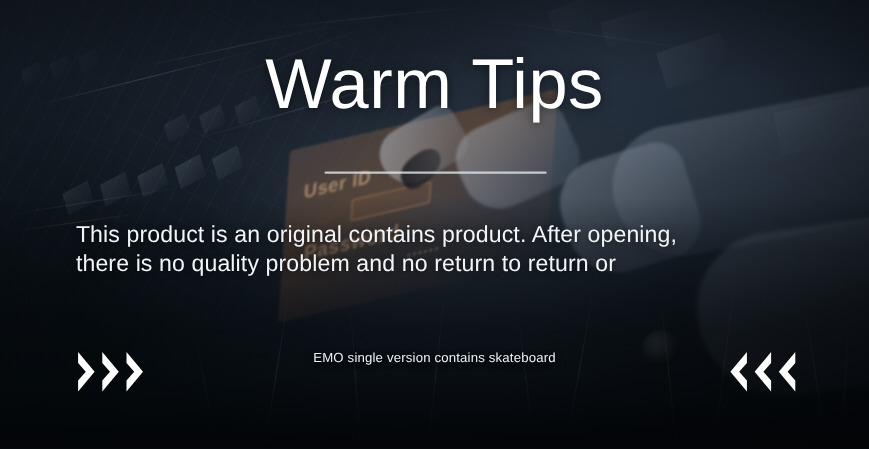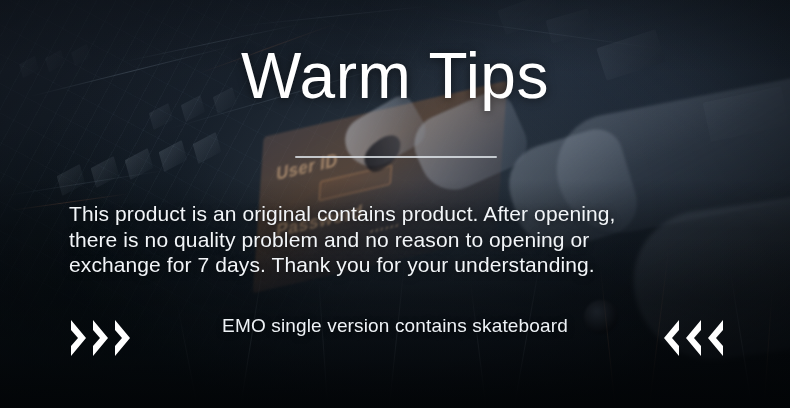"there is no quality problem" span { text: reason to opening -> return to return }
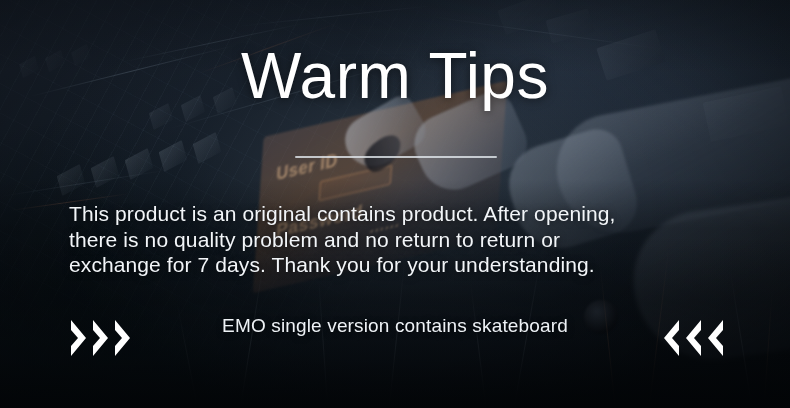"exchange for 7 days. Thank" span { html: <span>exchange for 7 days. Thank you for your understanding.</span> -> none }
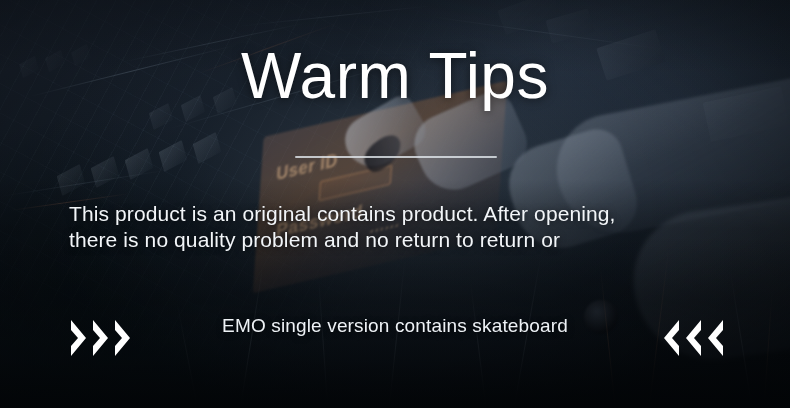"EMO single version contains skateboard" .note-line { font-size: 19px -> 12px }
